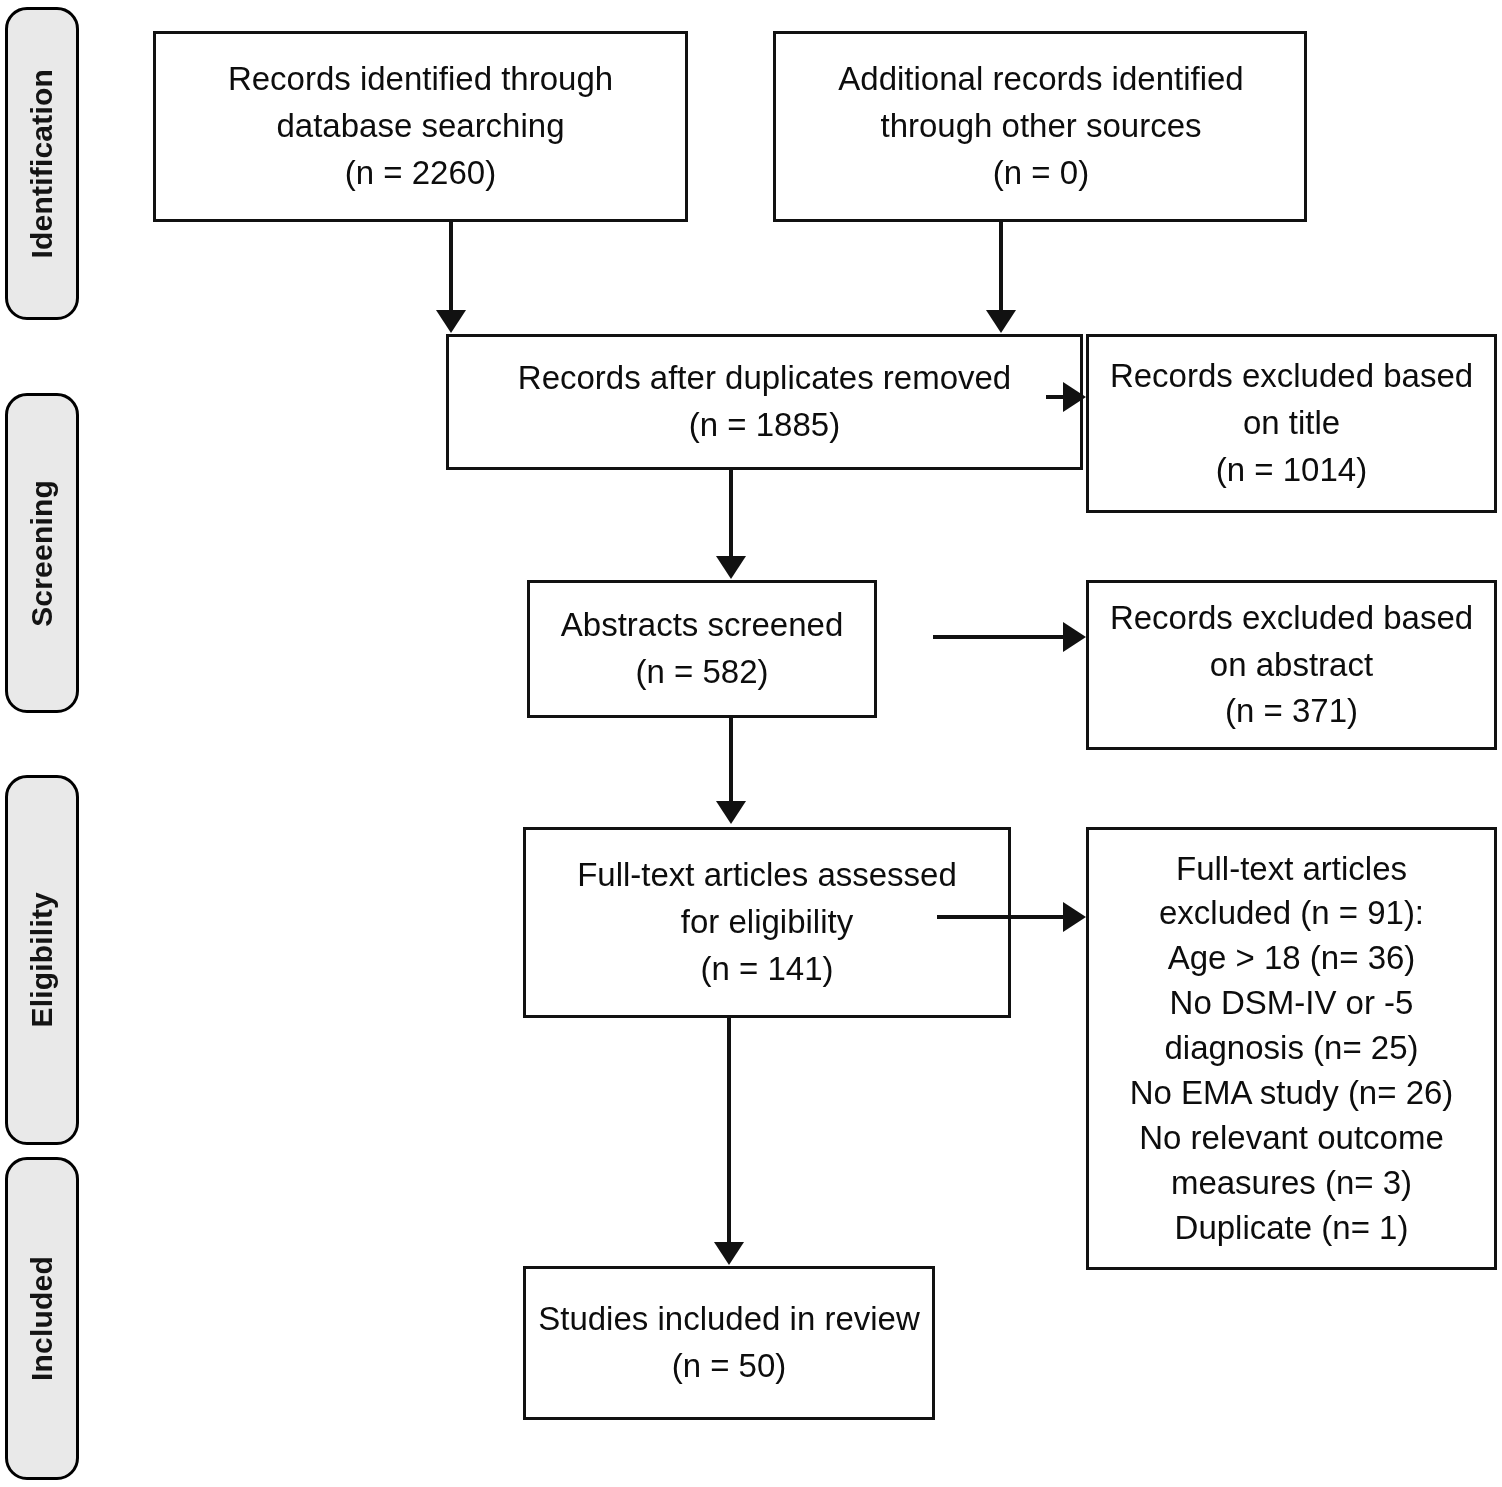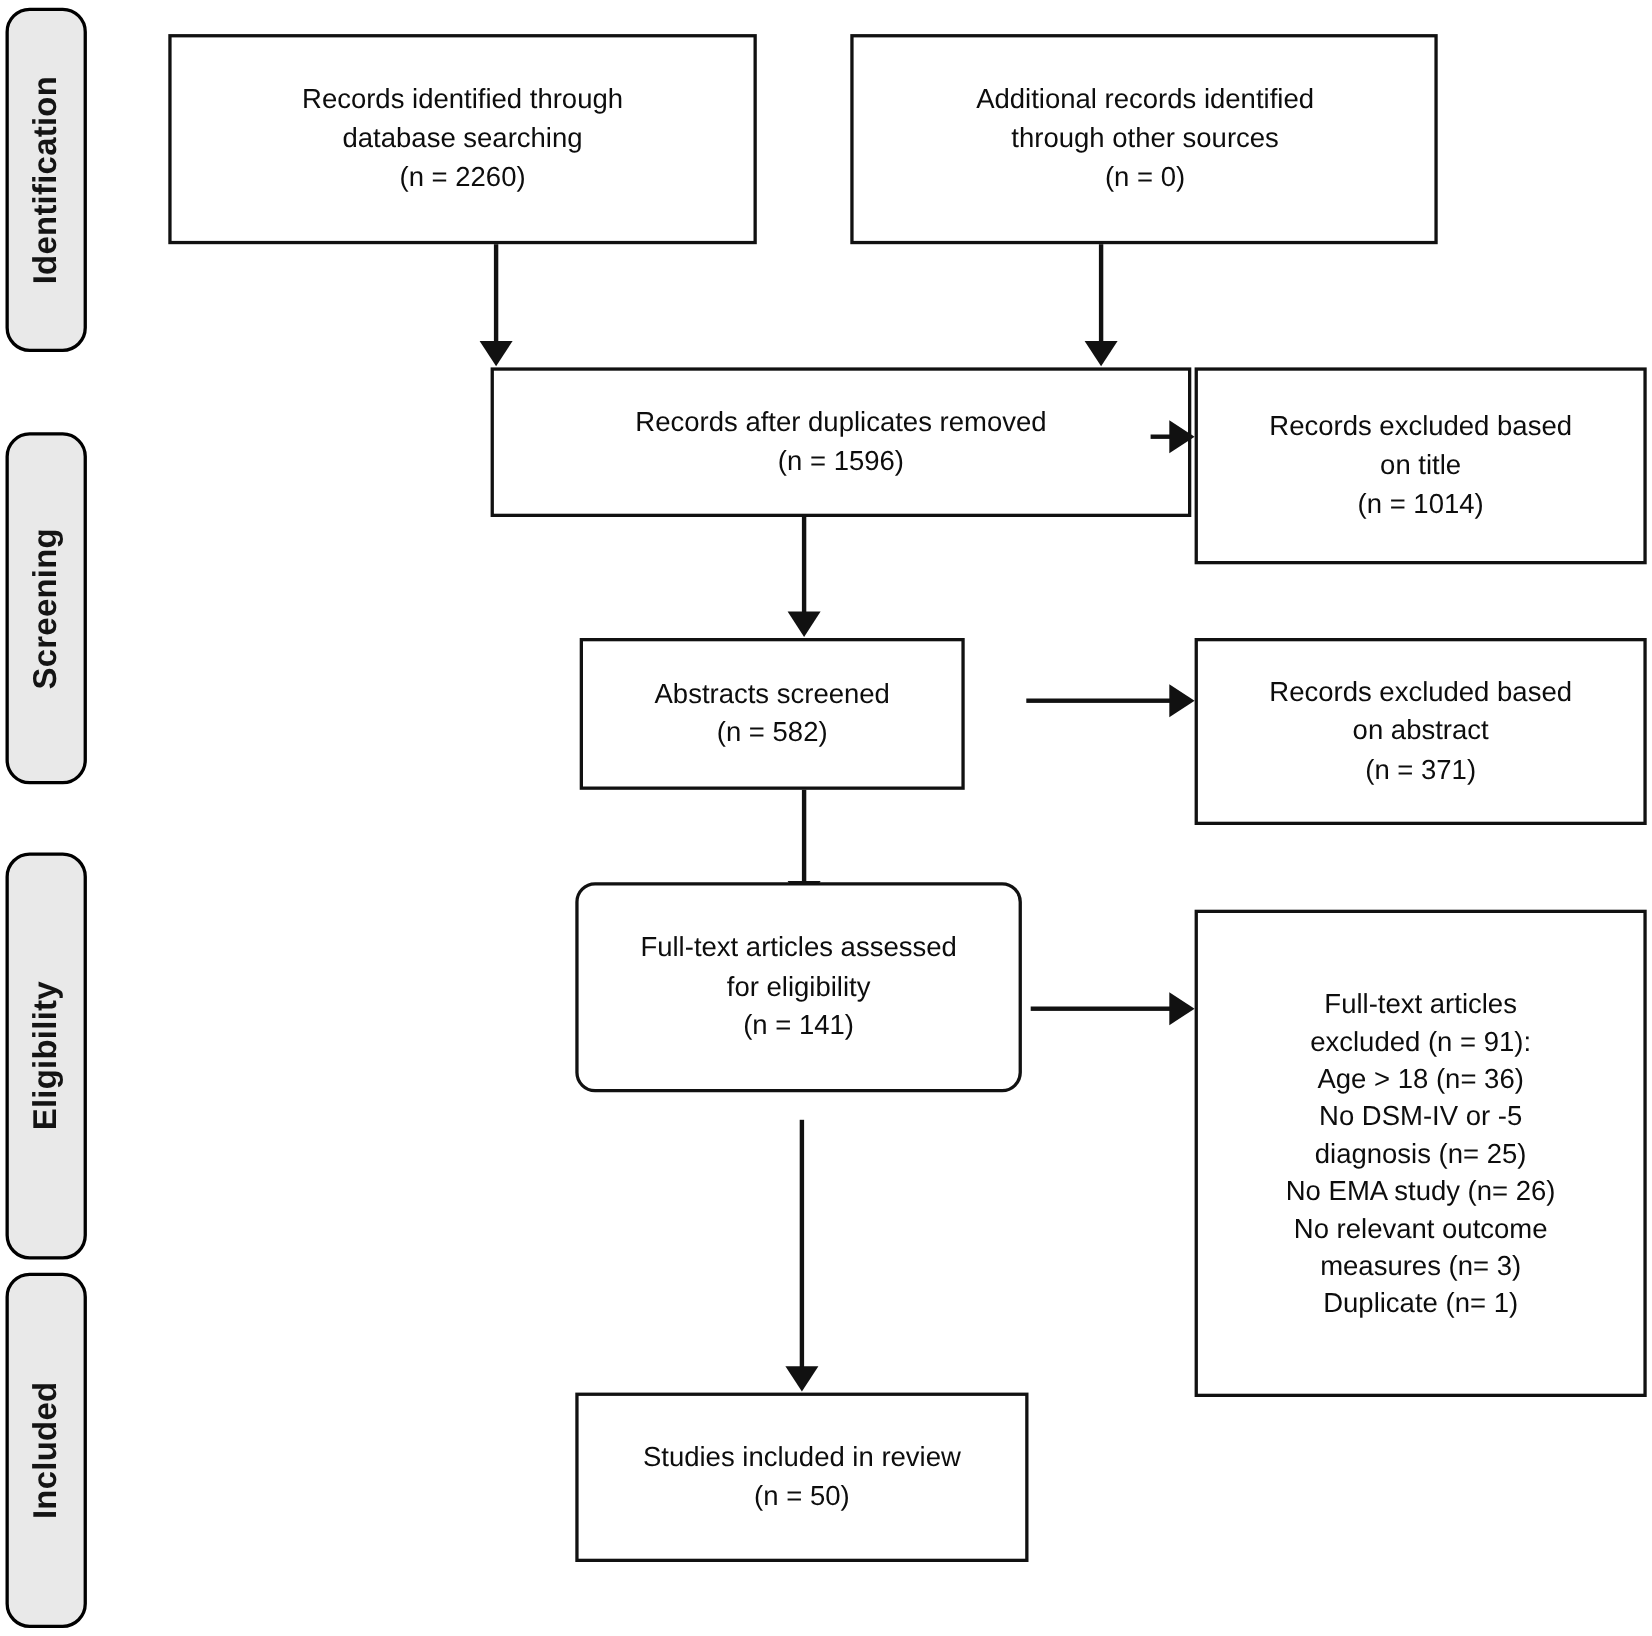"Records identified through" .box .line { font-size: 25px -> 33px }
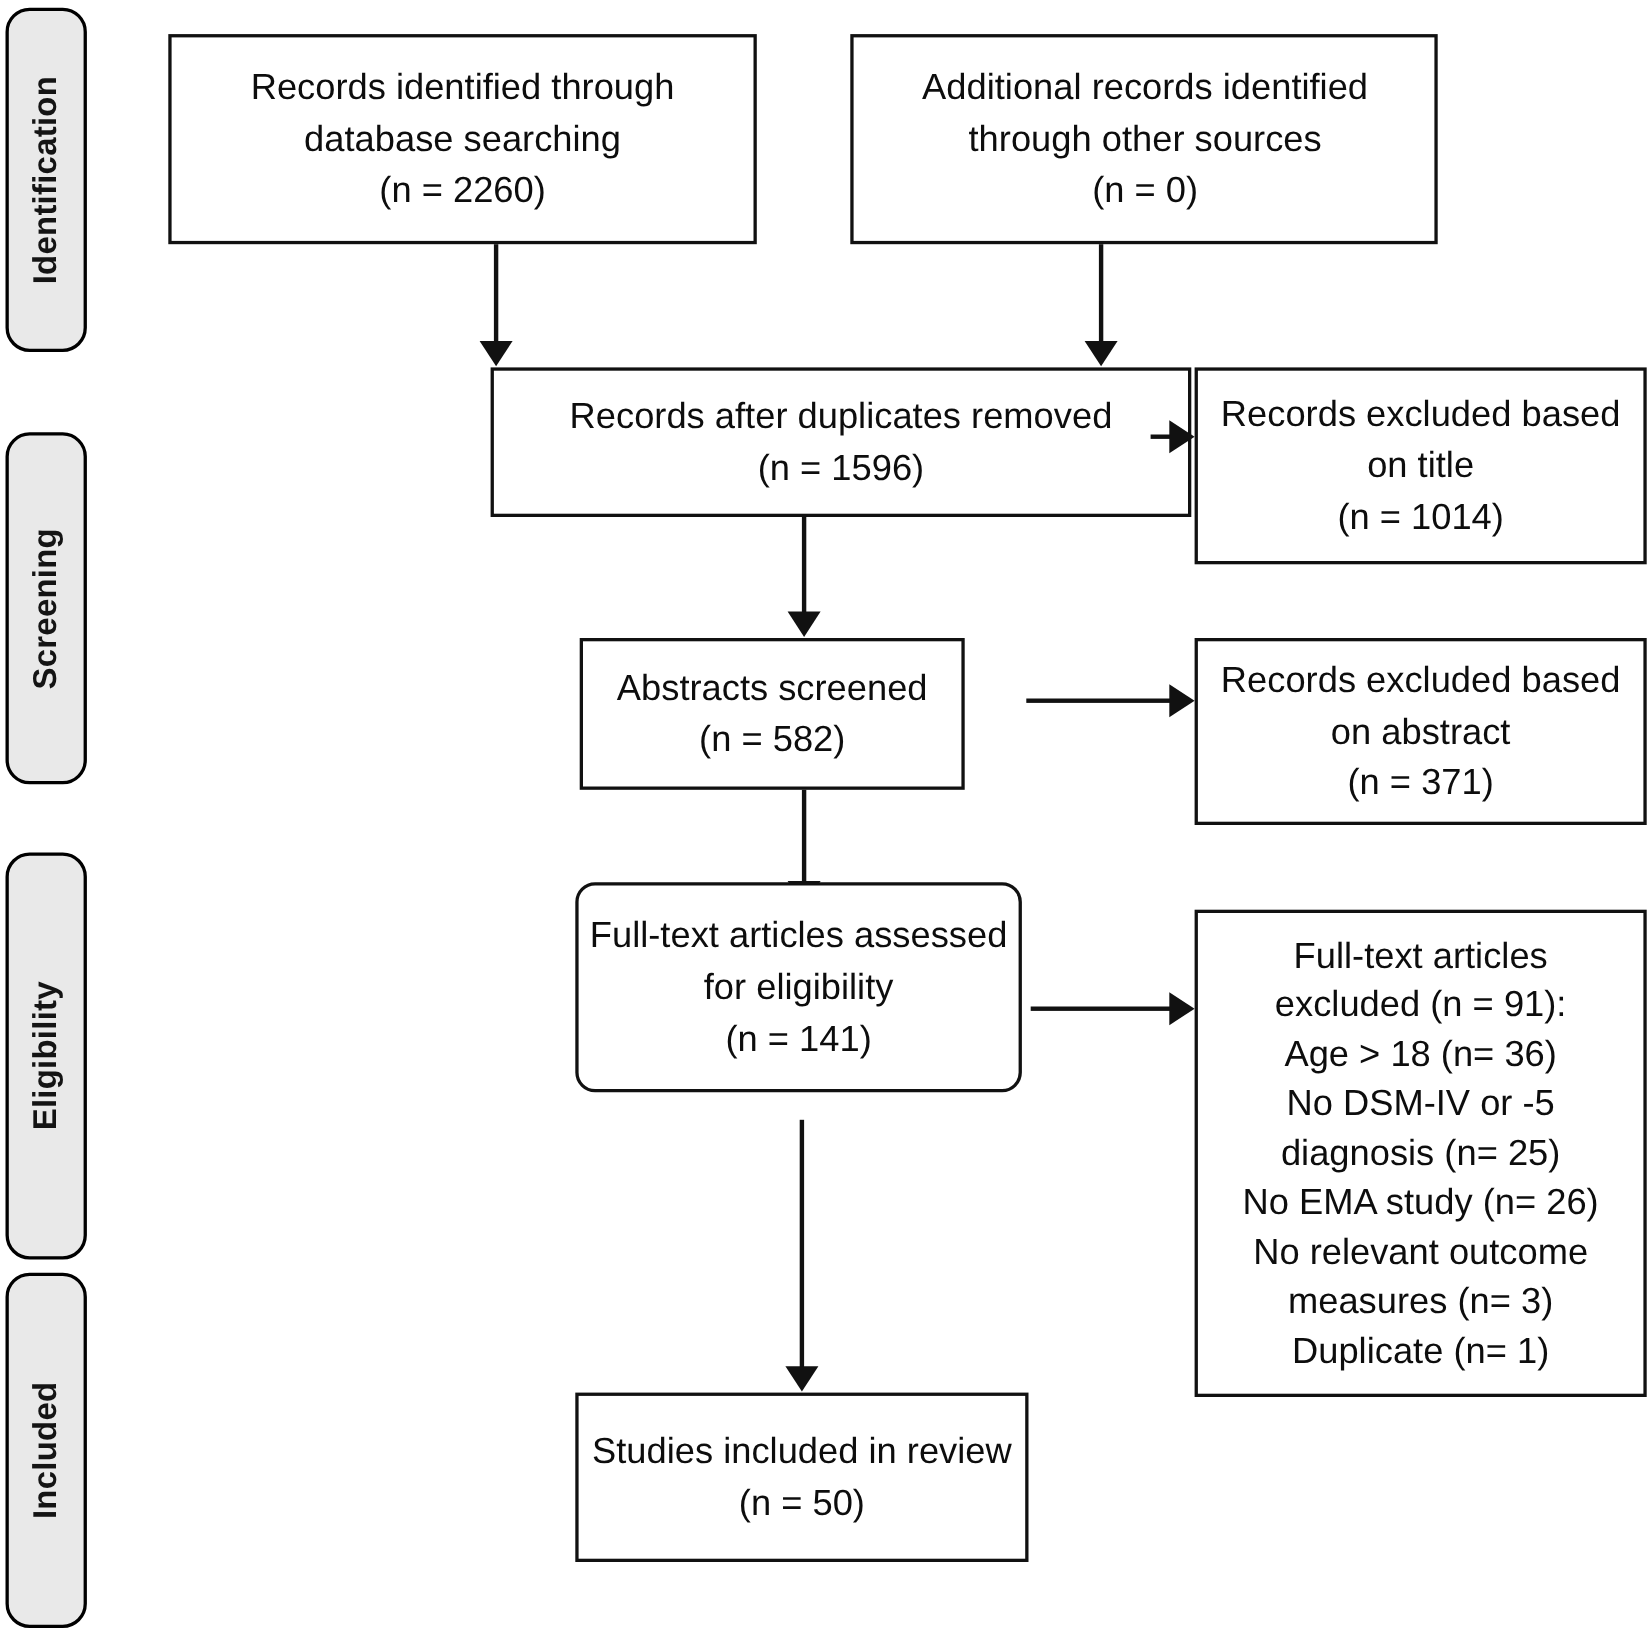"(n = 1596)" span.line { text: 1596 -> 1885 }
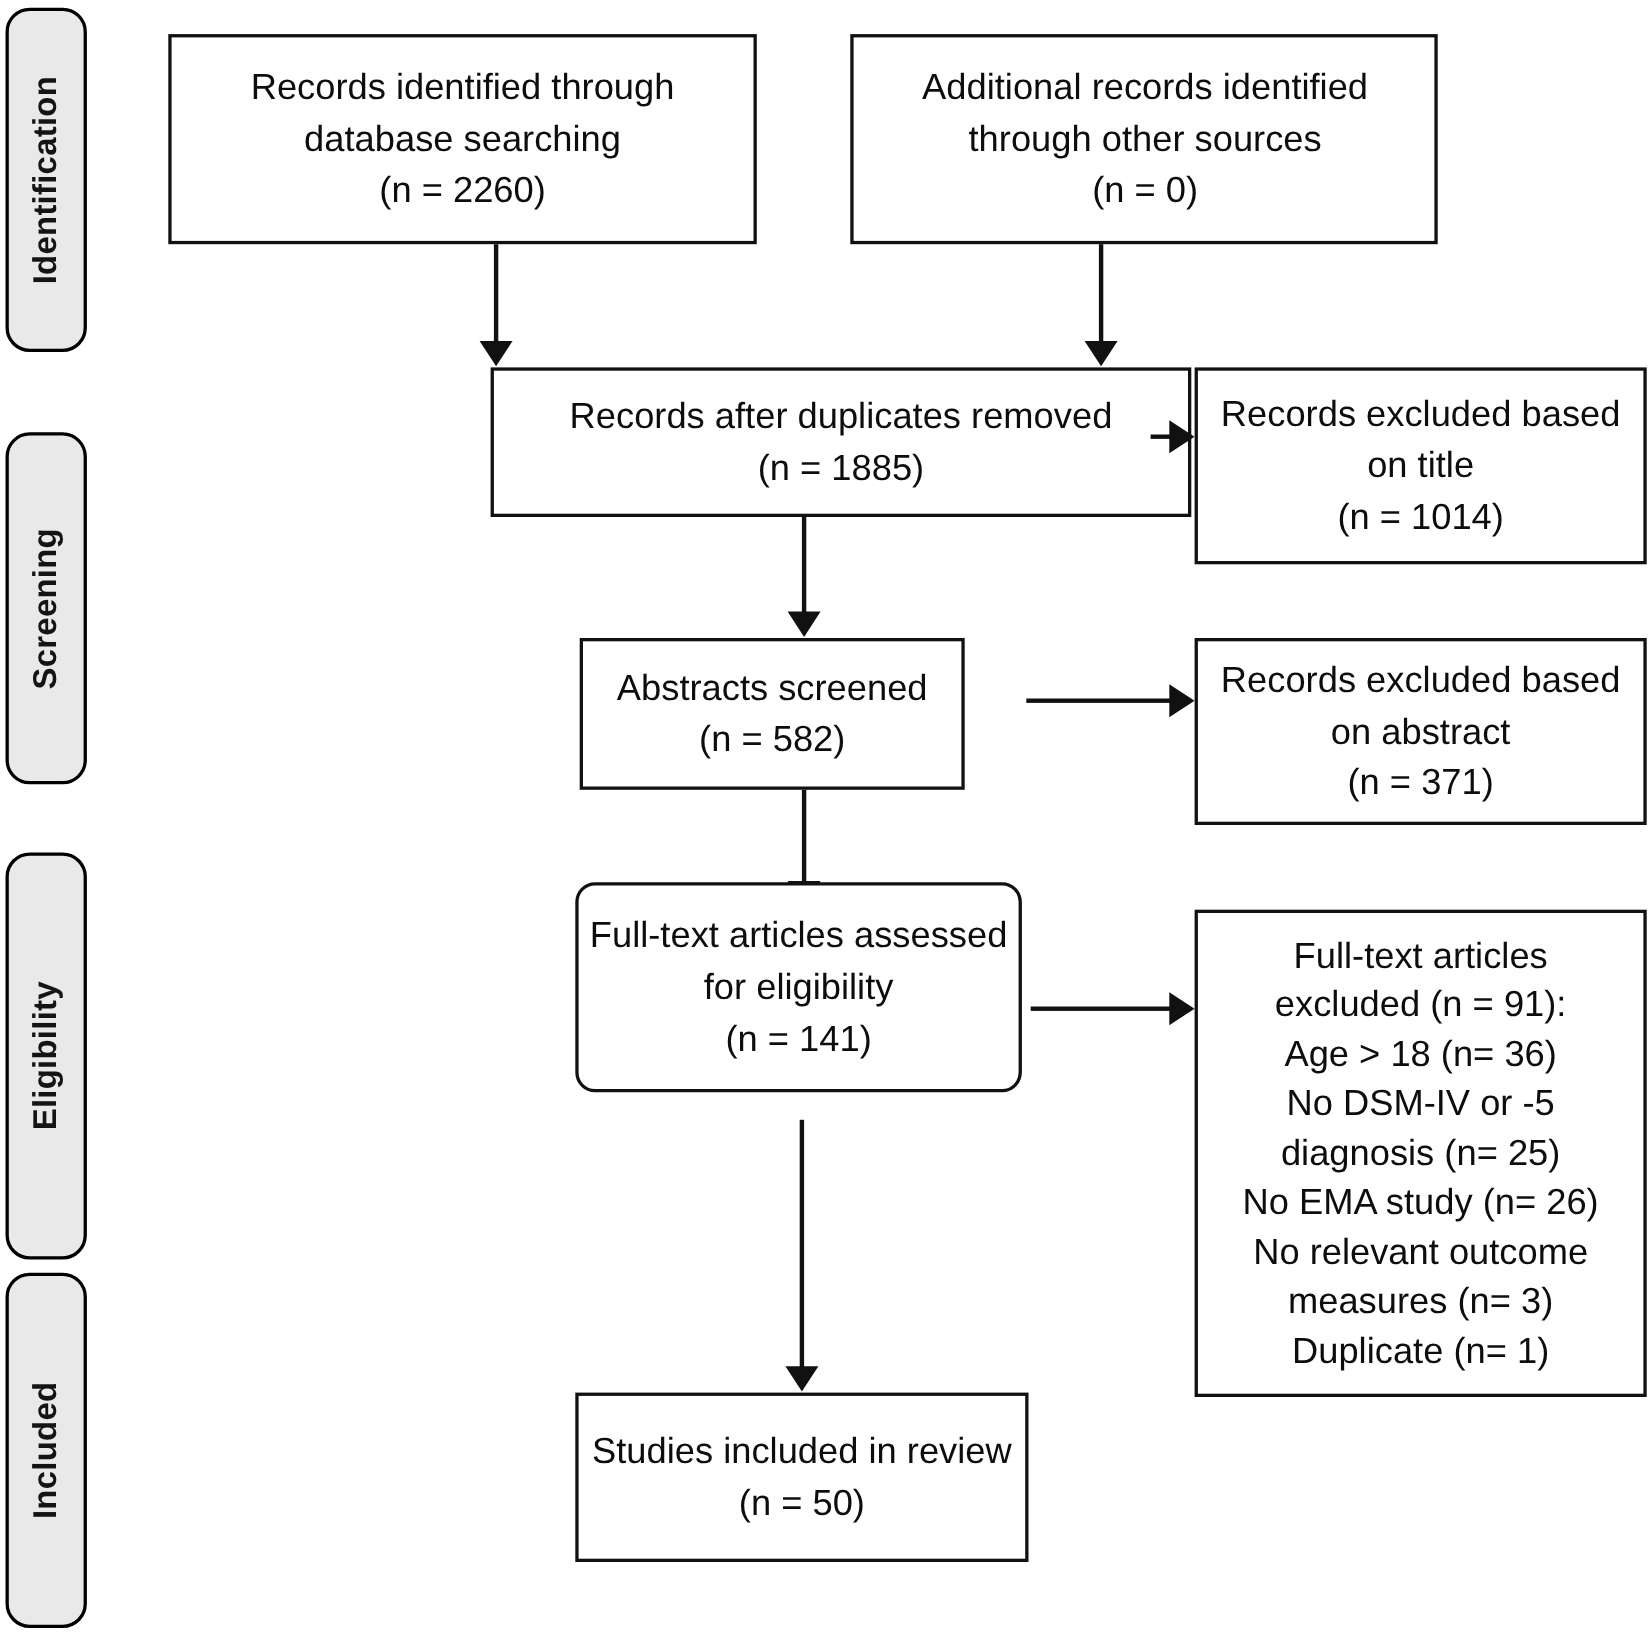"Full-text articles assessed" div.box { border-radius: 18px -> none; top: 802px -> 827px; width: 406px -> 488px }
